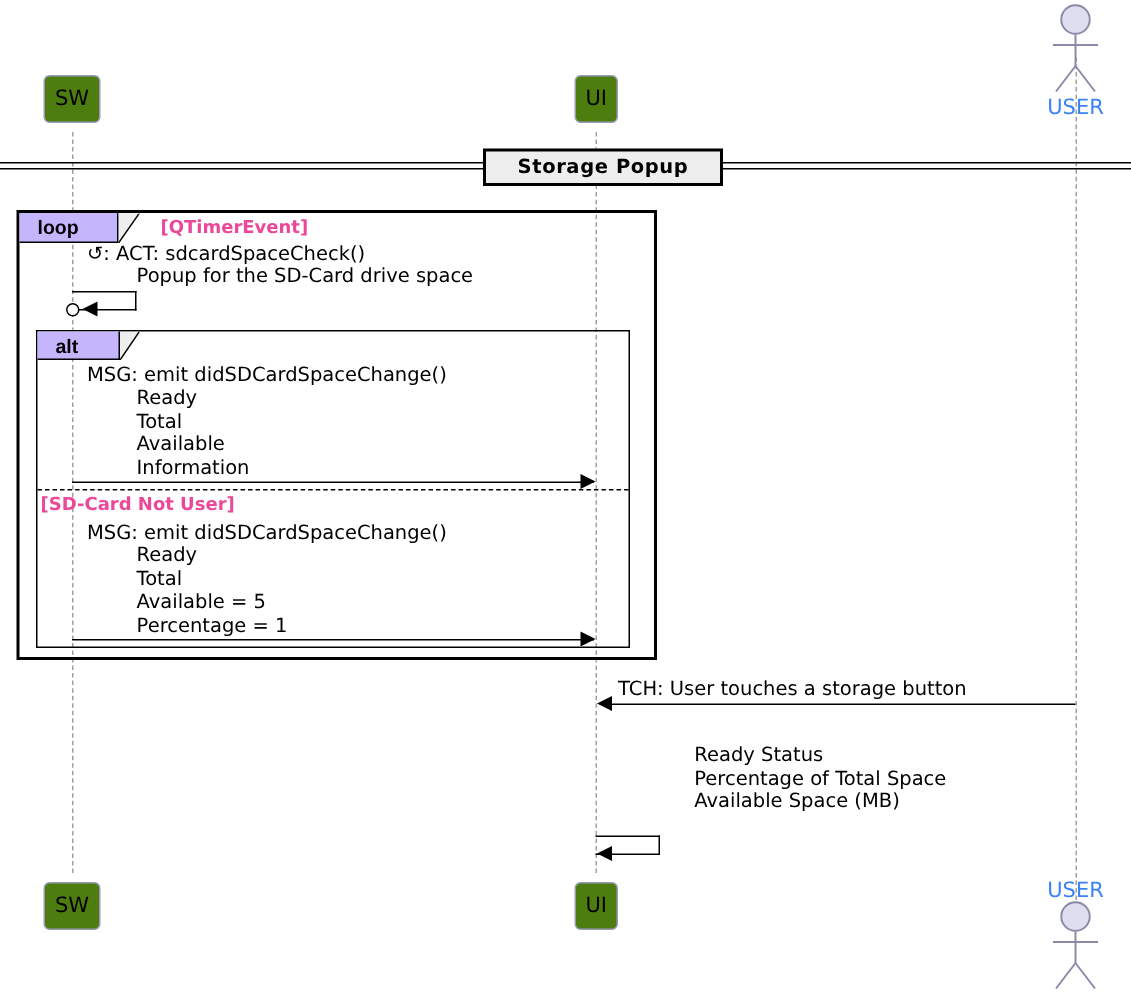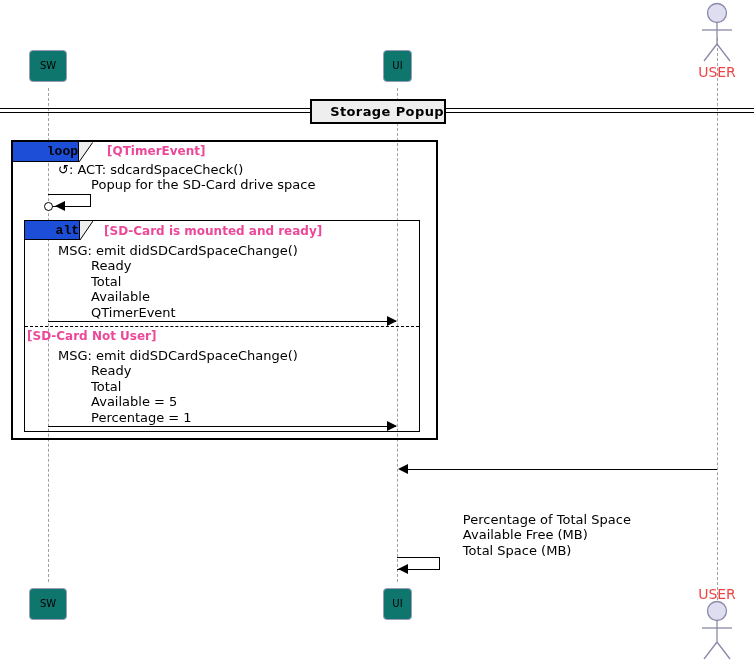"SW" .participant { background: #0f766e -> #4d7c0f; font-size: 10px -> 14px }
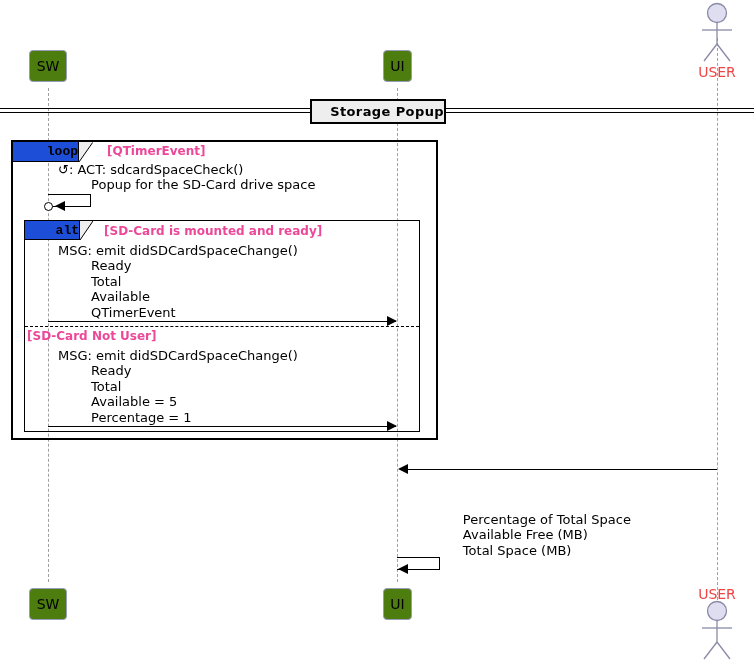"USER" .actor-label { color: #ef4444 -> #3b82f6 }
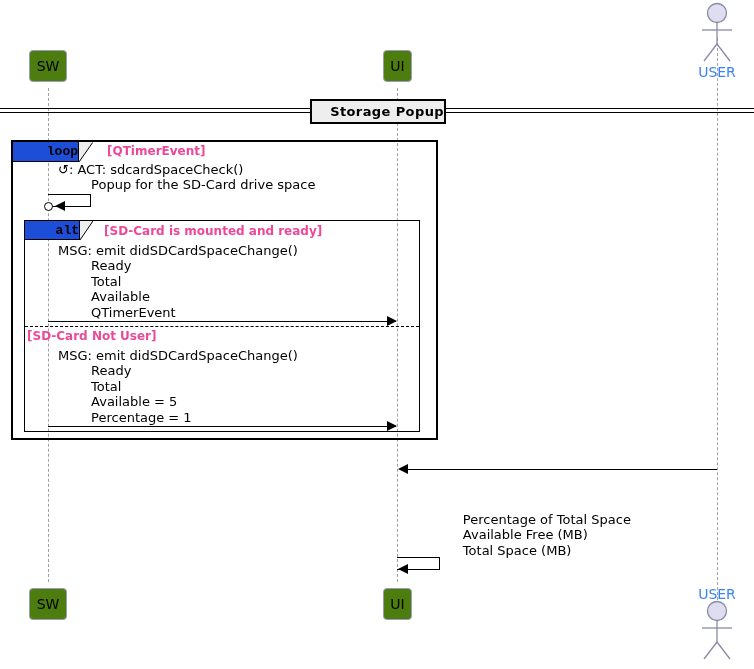"Storage Popup" div.divider-box { justify-content: flex-end -> none; left: 310px -> 322px; width: 136px -> 160px }
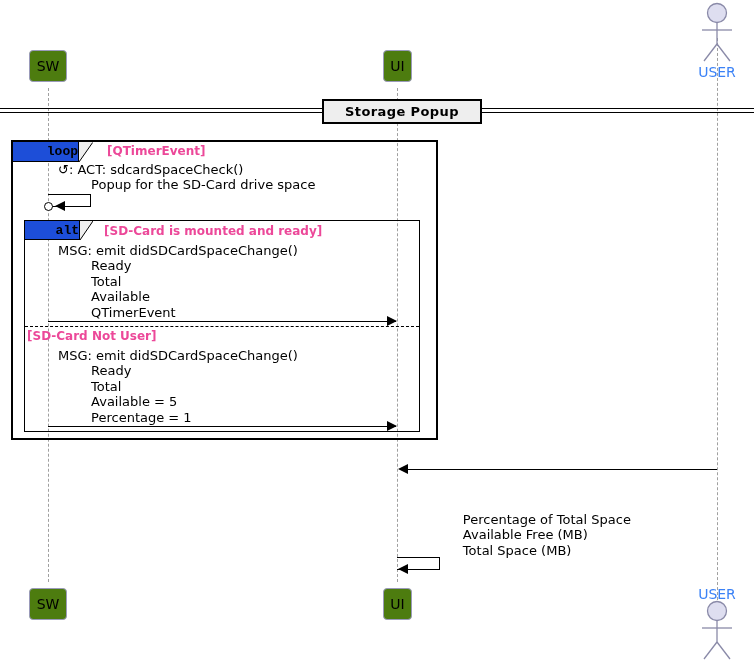"loop" .frame-tab { background: #1d4ed8 -> #c4b5fd; font-family: Liberation Mono, monospace -> Liberation Sans, sans-serif; justify-content: flex-end -> none }
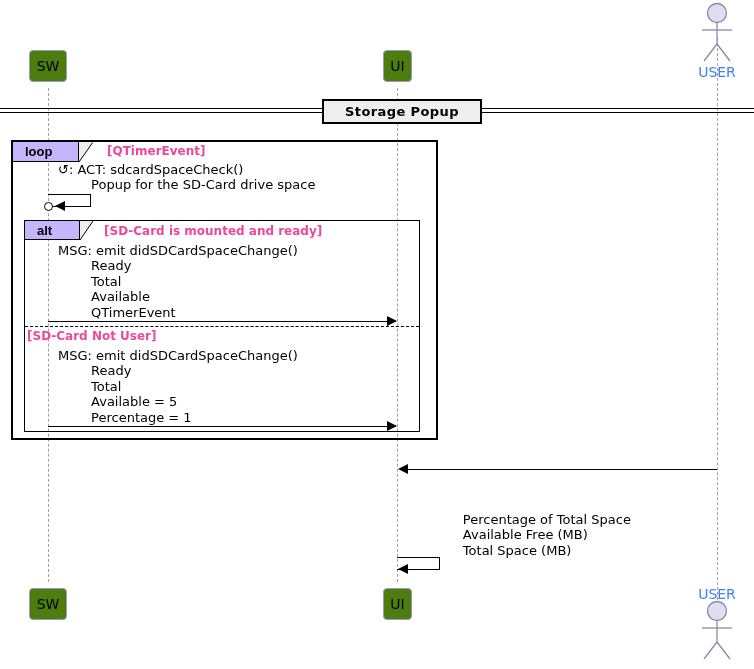"[SD-Card is mounted and ready]" div.frame-guard { html: <div>[SD-Card is mounted and ready]</div> -> none }
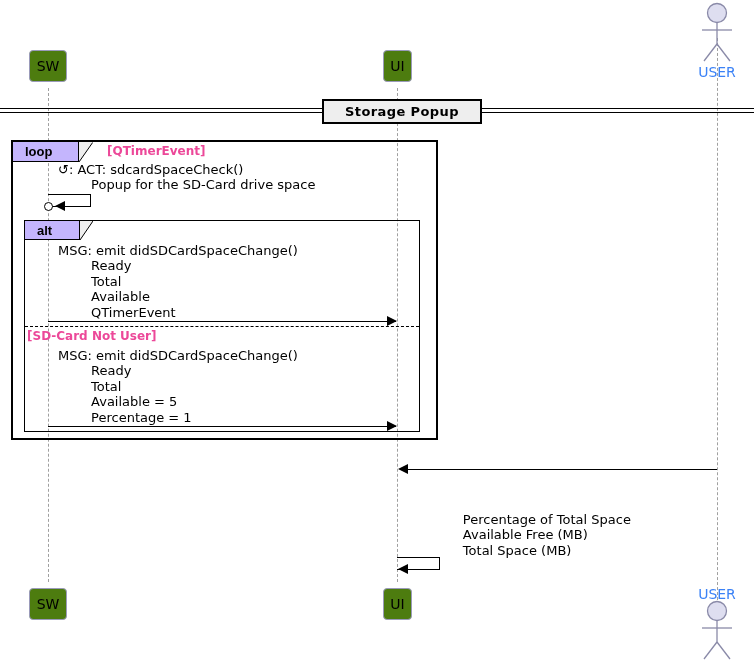"QTimerEvent" span { text: QTimerEvent -> Information }
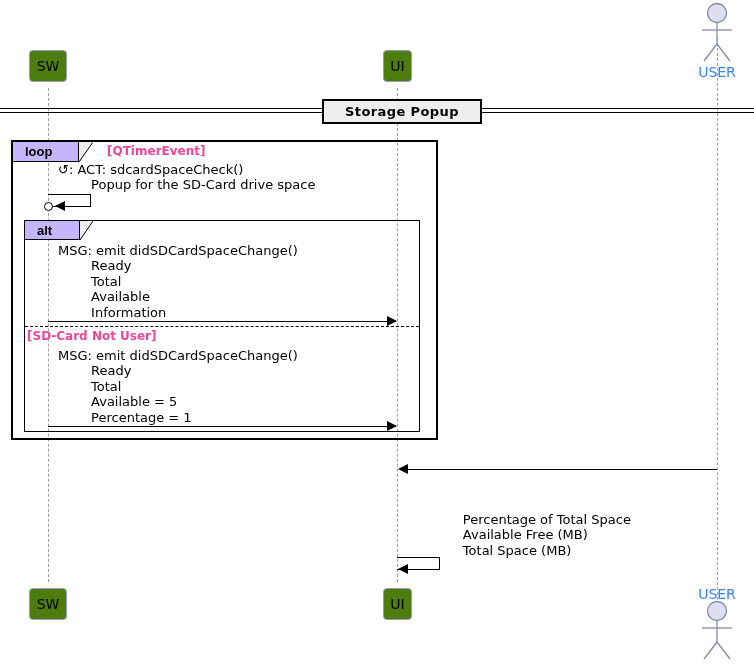"TCH: User touches a storage" div.msg-text { html: none -> <div>TCH: User touches a storage button</div> }
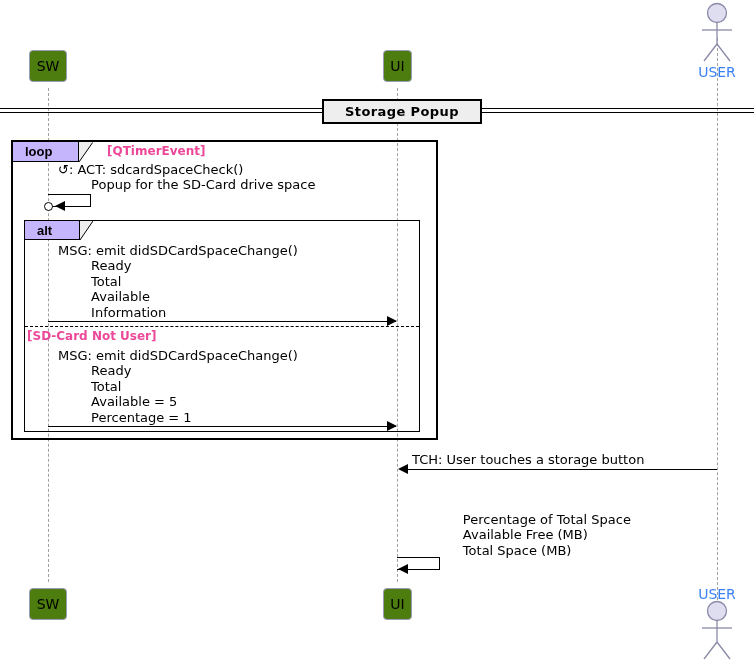"Ready Status" span { html: none -> <span> Ready Status</span> }
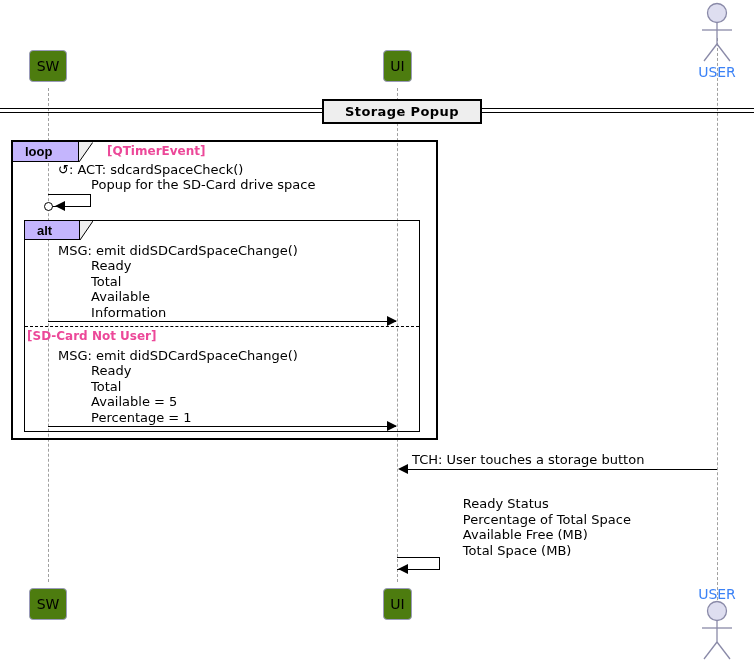"Available Free (MB)" span { text: Free -> Space }
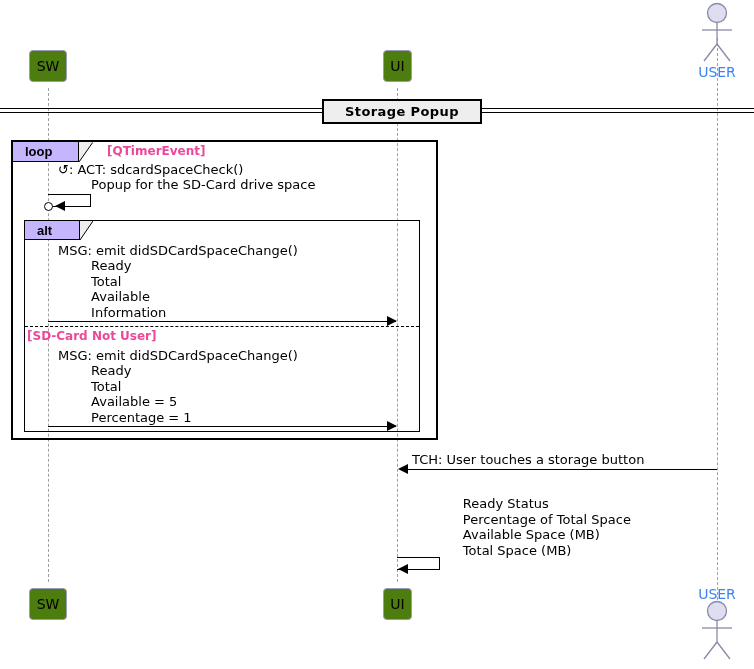"Total Space (MB)" span { html: <span> Total Space (MB)</span> -> none }
